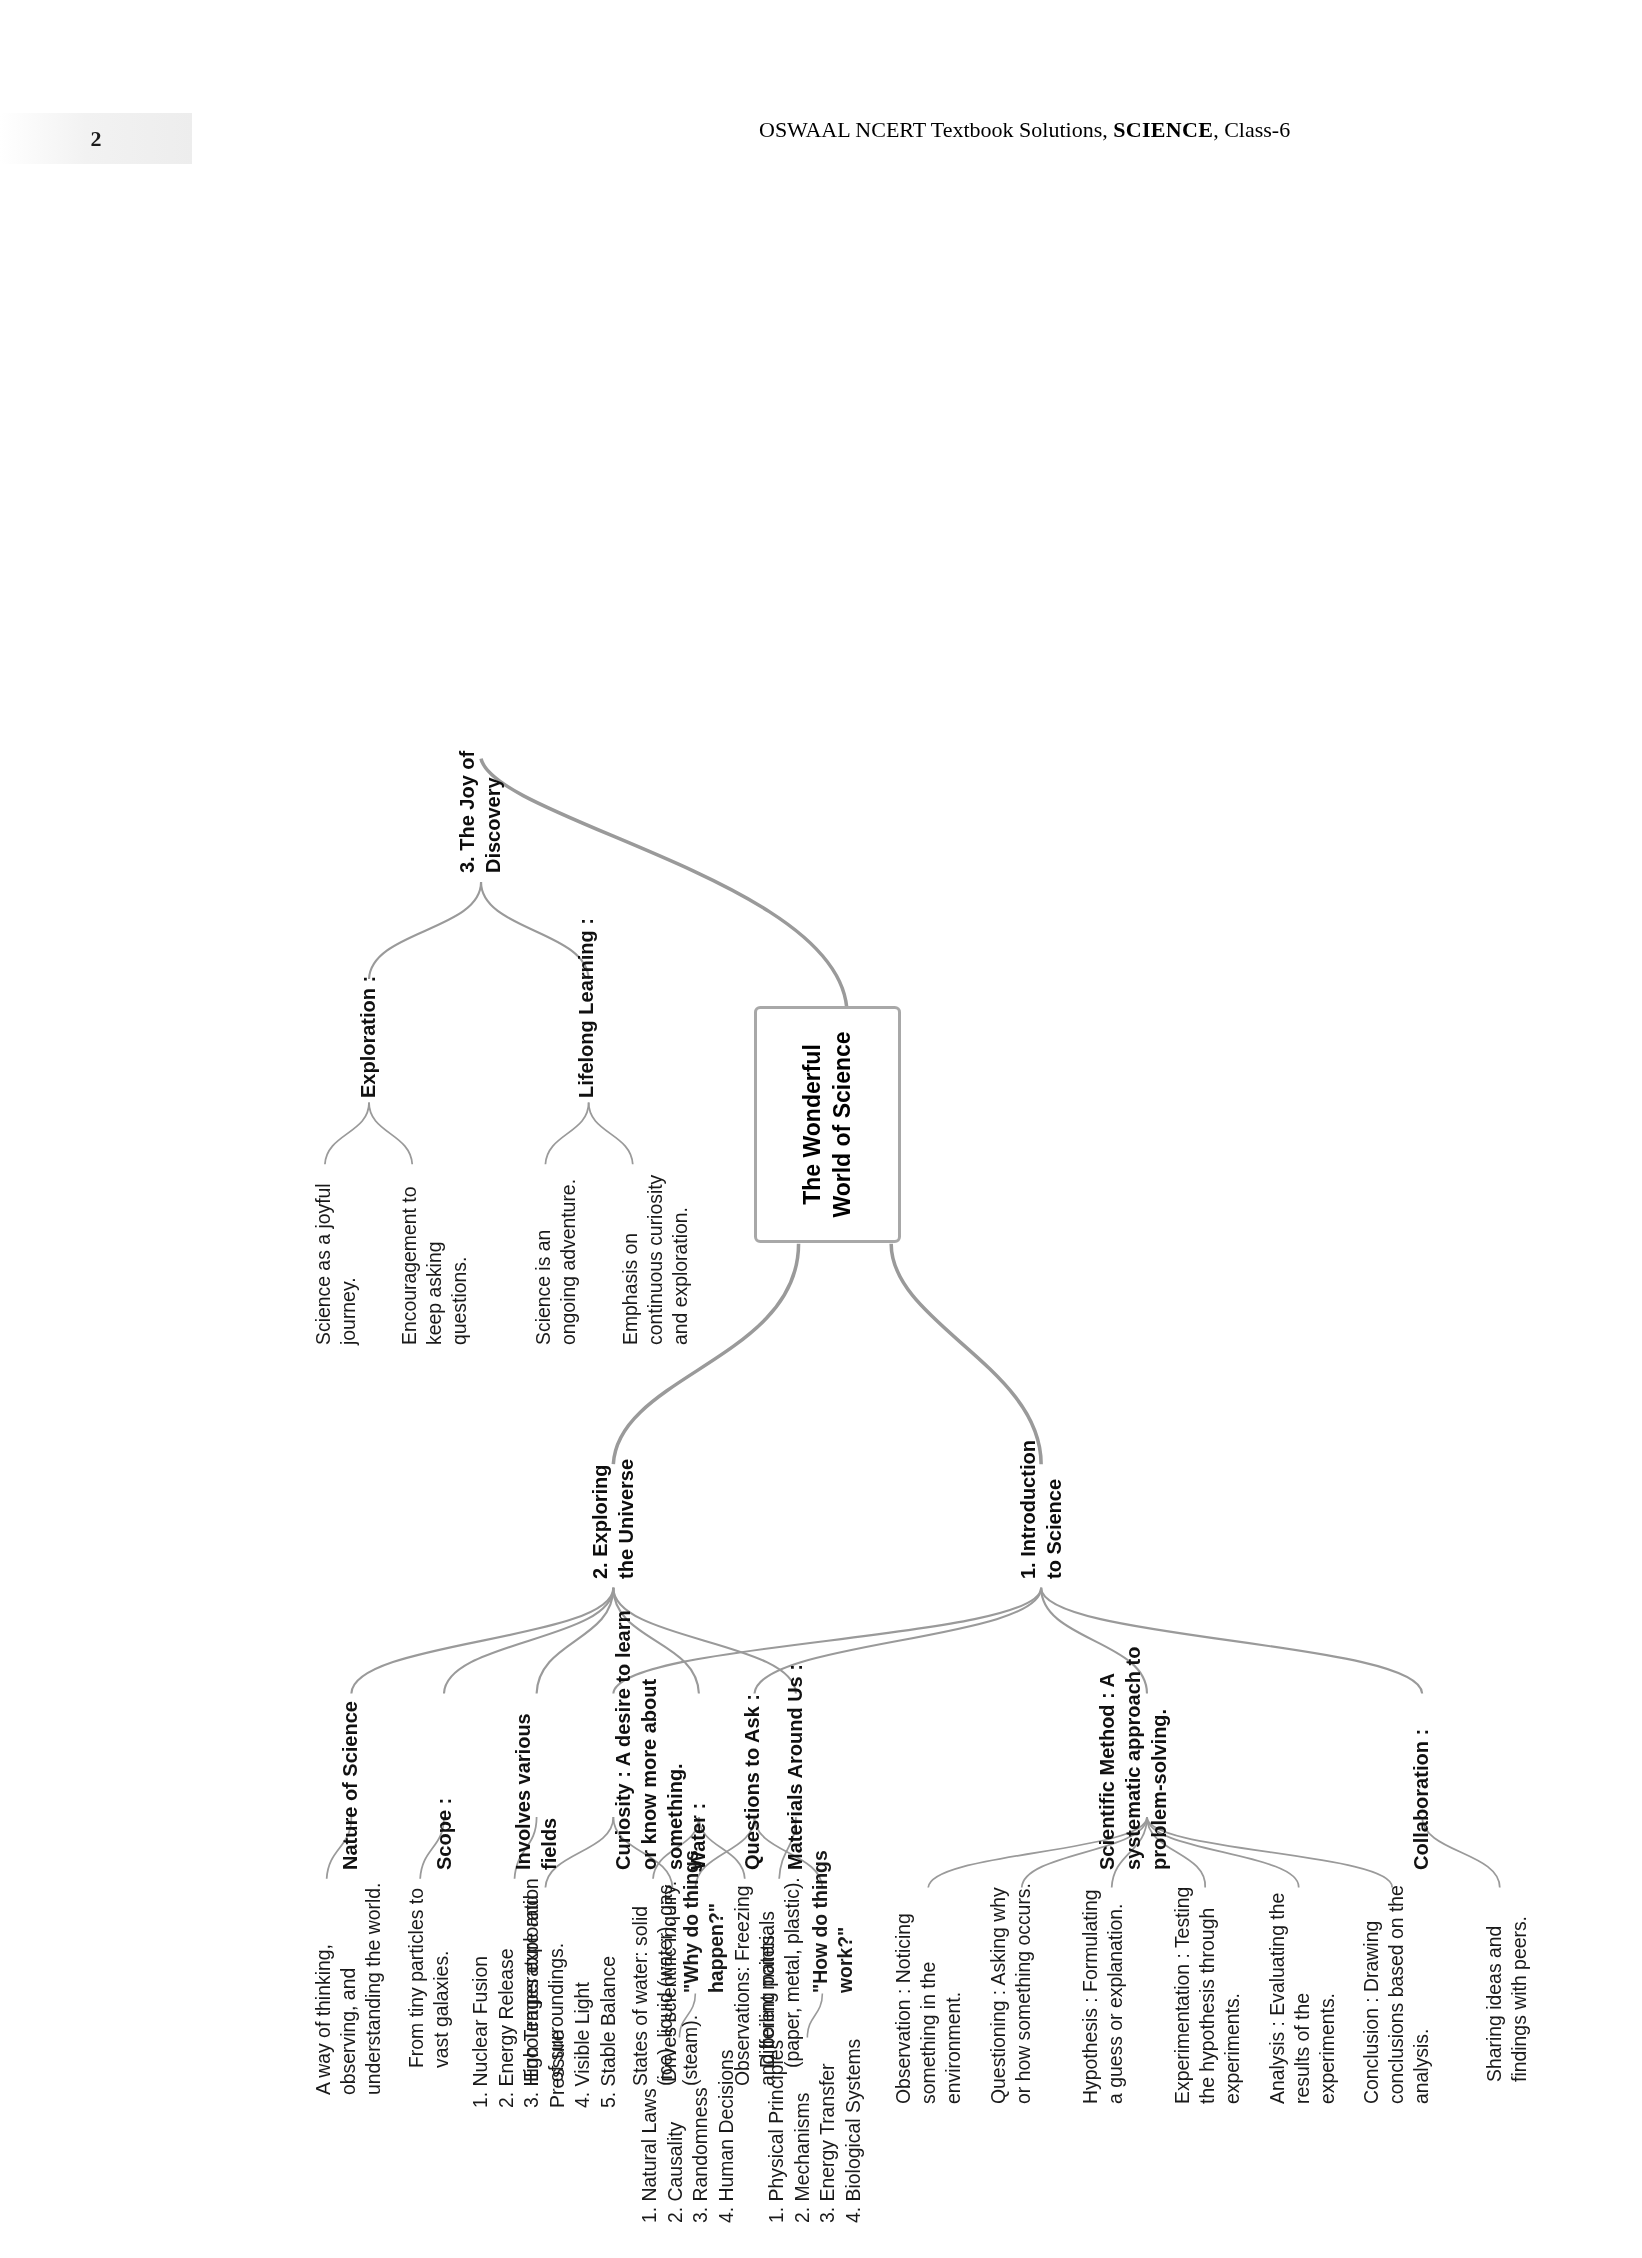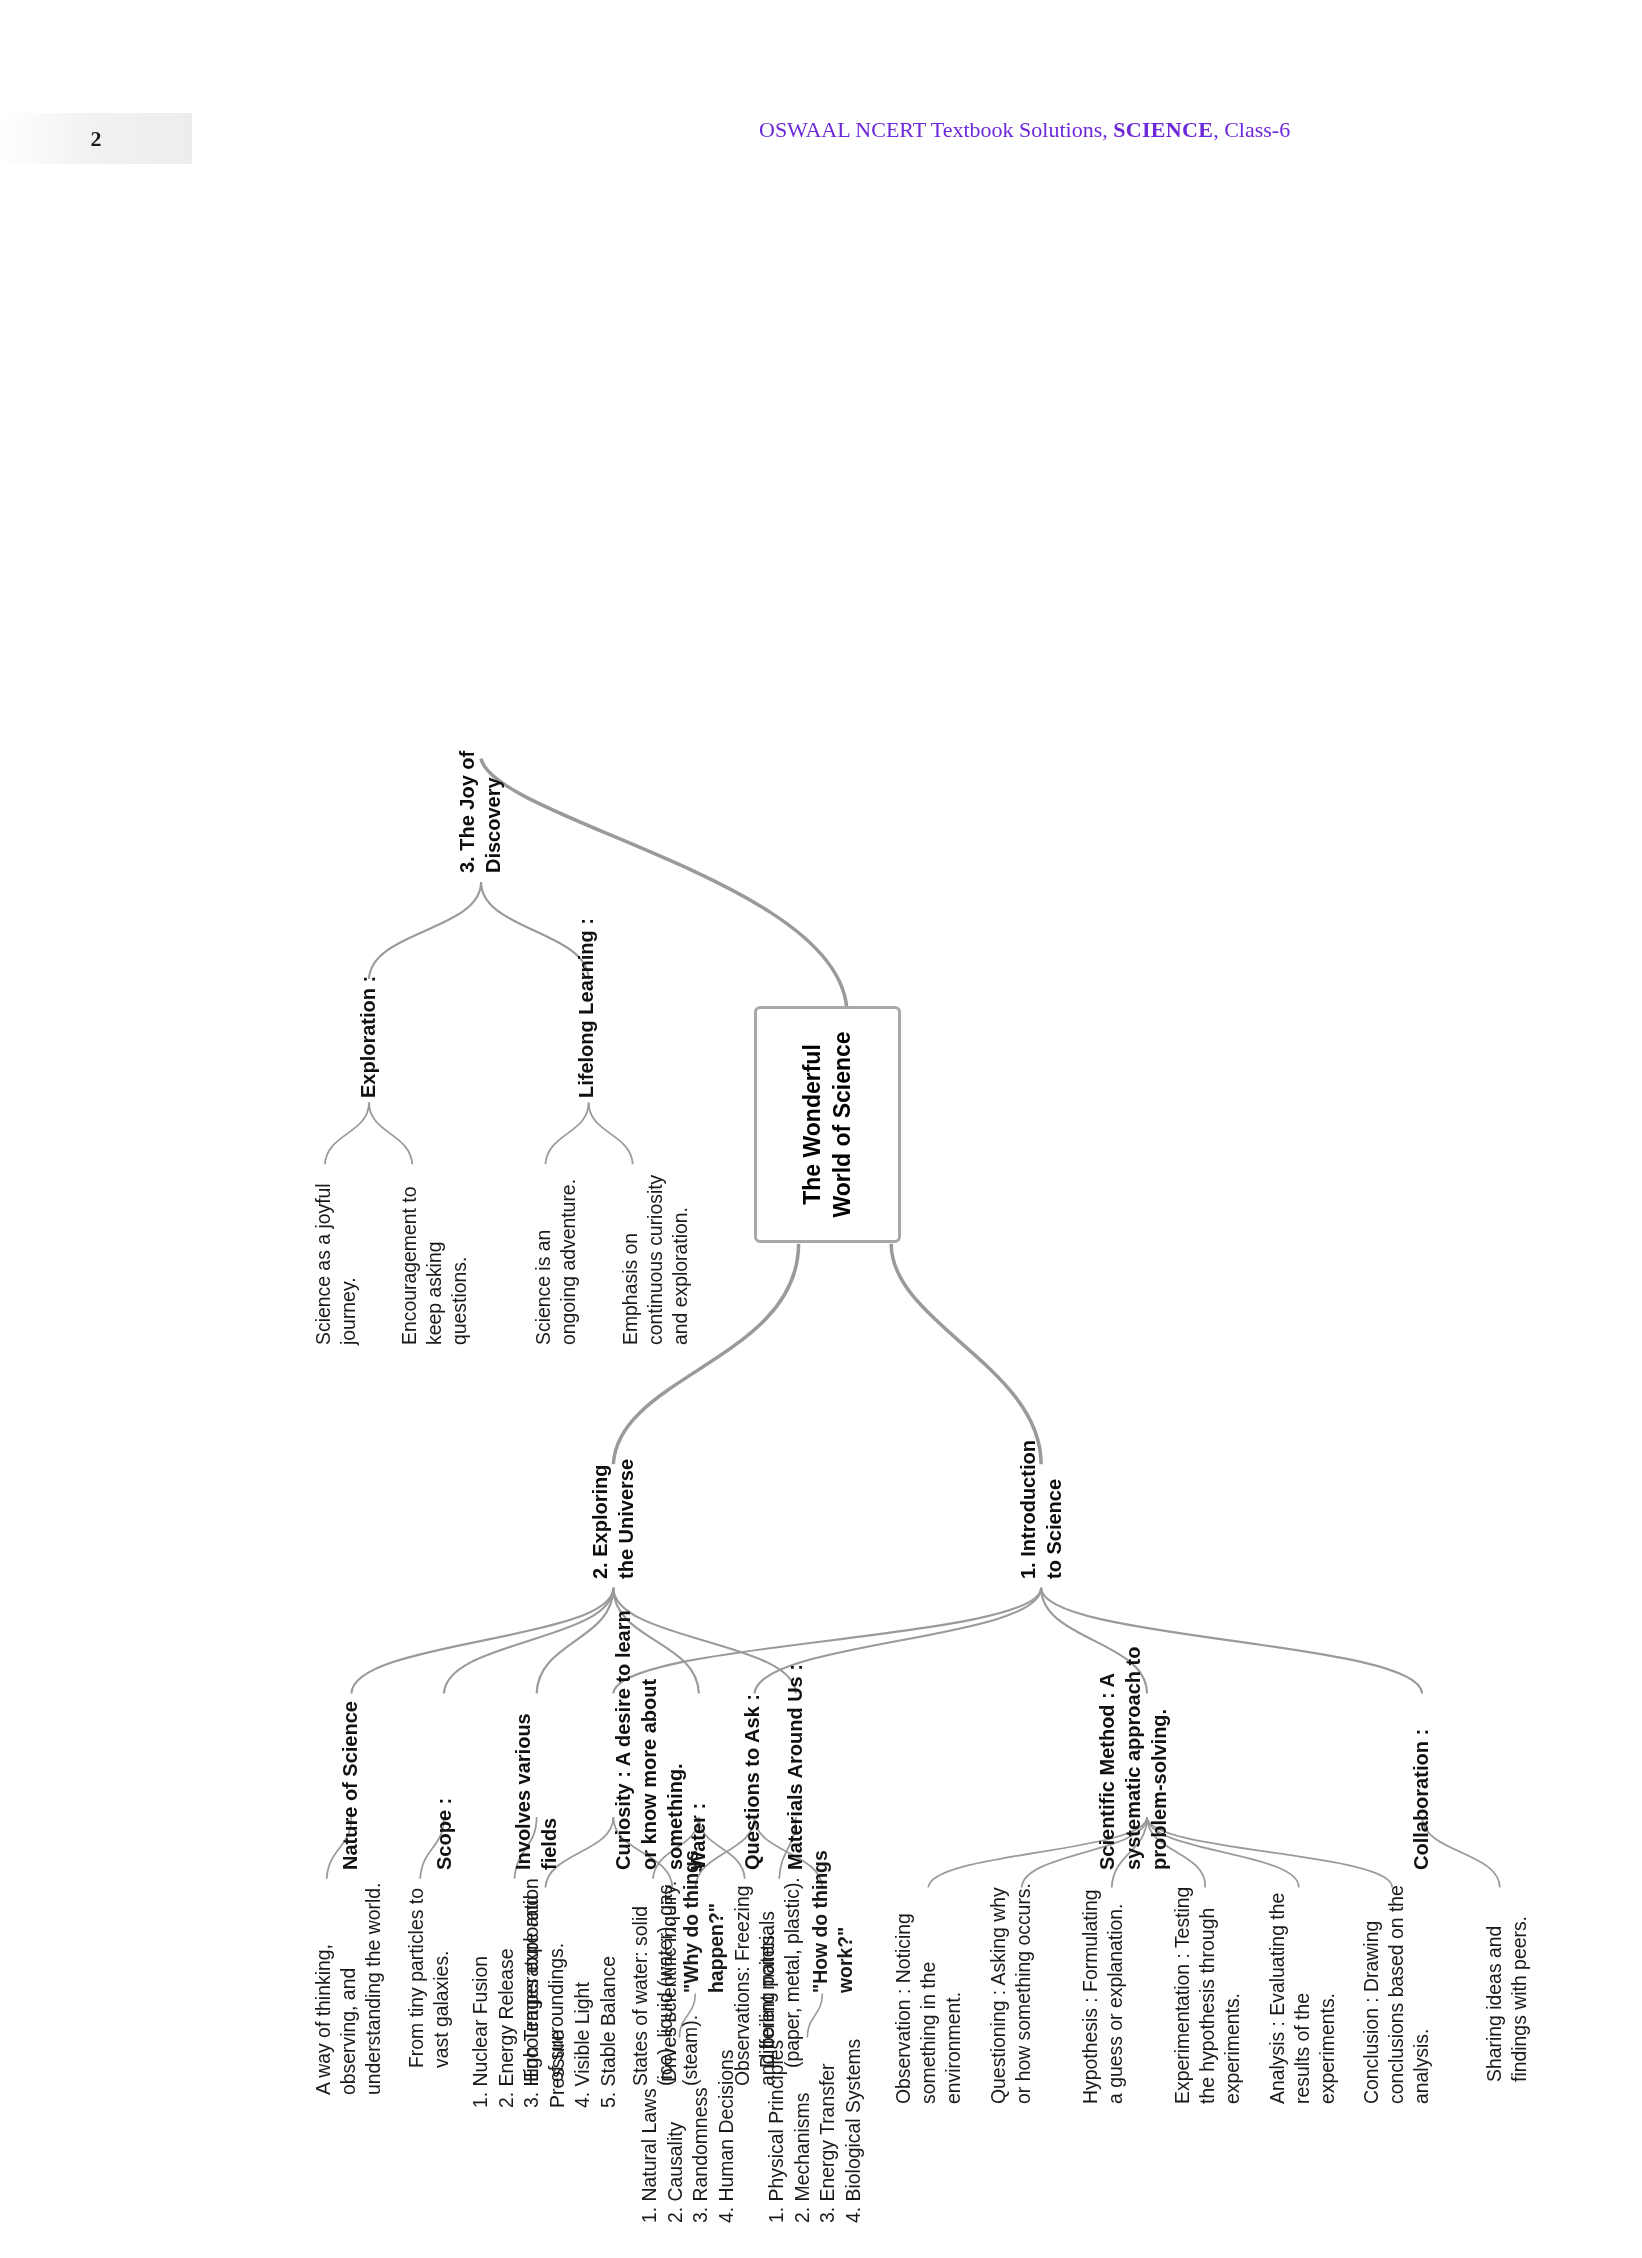"OSWAAL NCERT Textbook Solutions," .header-title { color: #6d28d9 -> #000000 }
